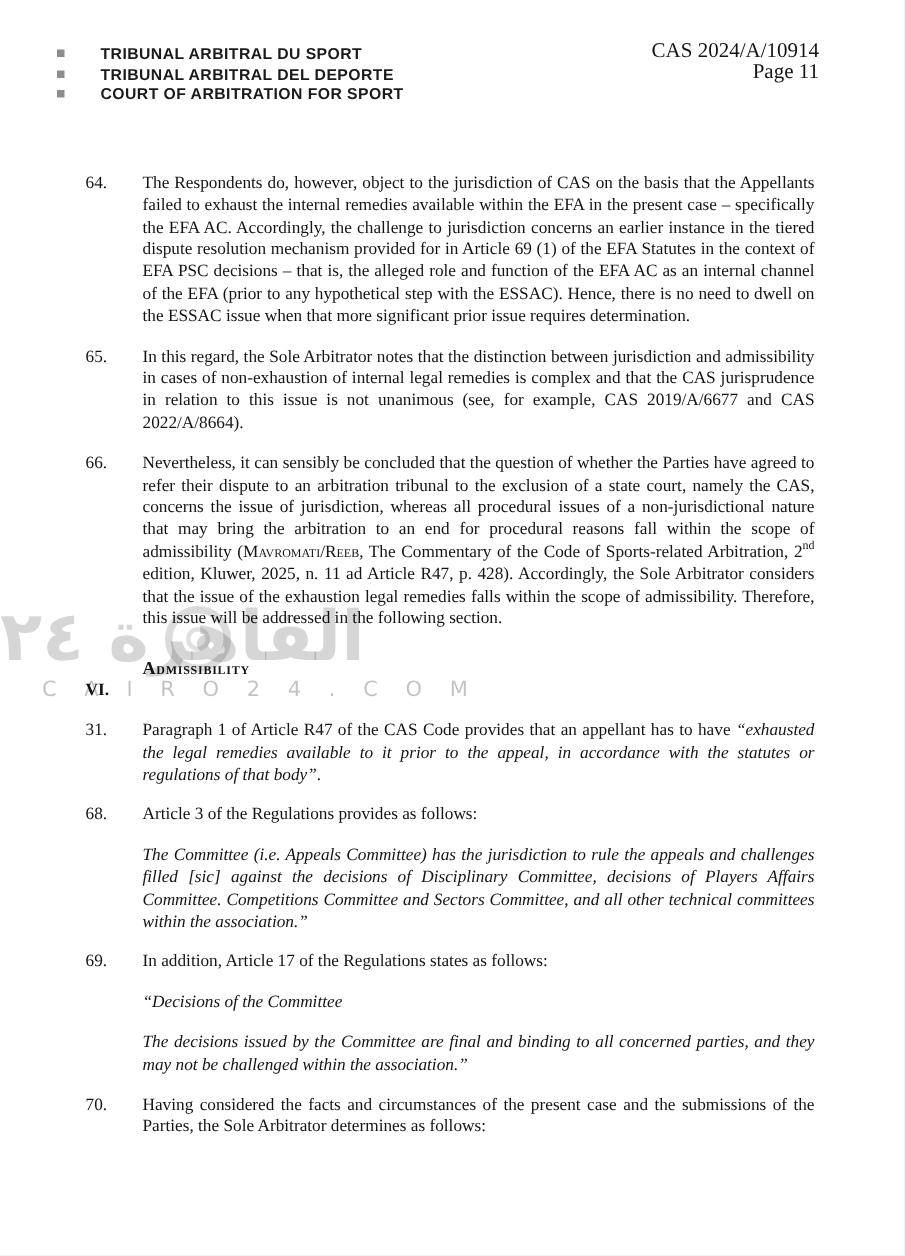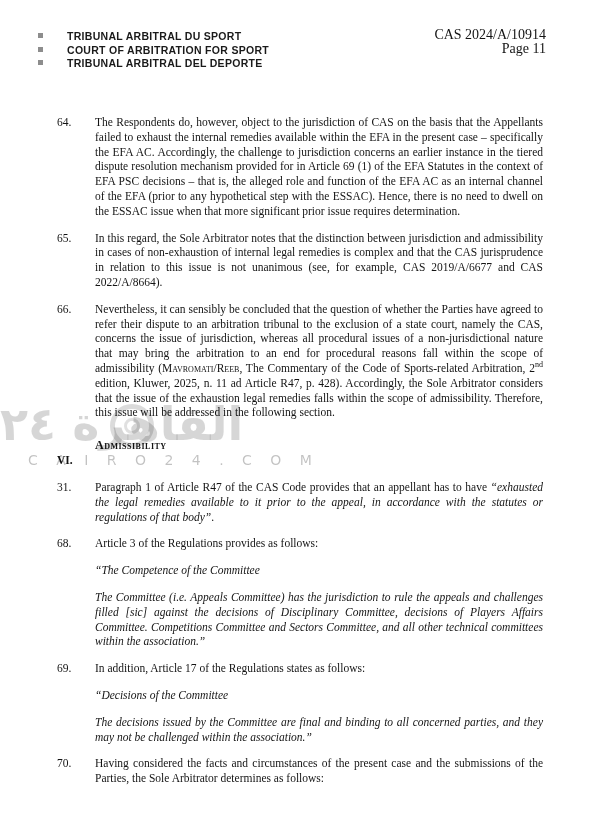"COURT OF ARBITRATION FOR SPORT" div { order: before "TRIBUNAL ARBITRAL DEL DEPORTE" -> after "TRIBUNAL ARBITRAL DEL DEPORTE" }
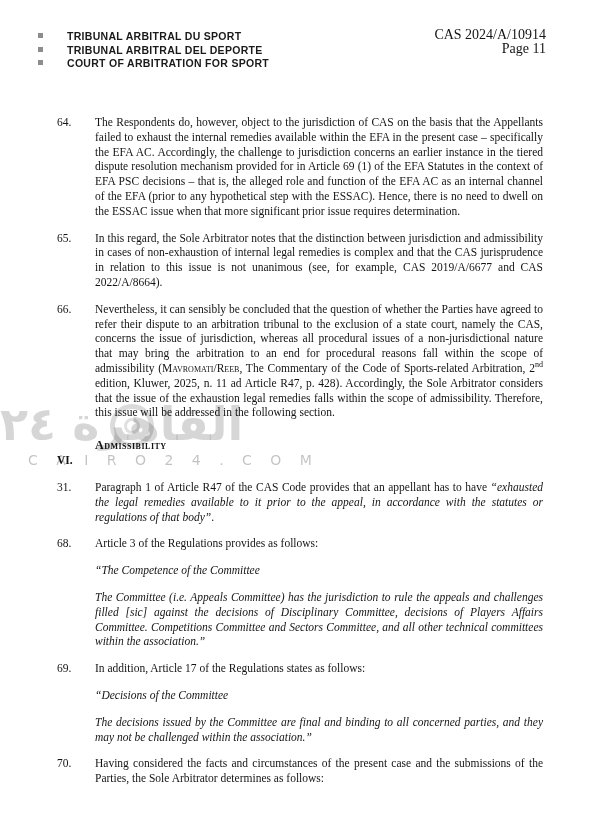"“The Competence of the Committee" div.q { html: <div>“The Competence of the Committee</div> -> none }
